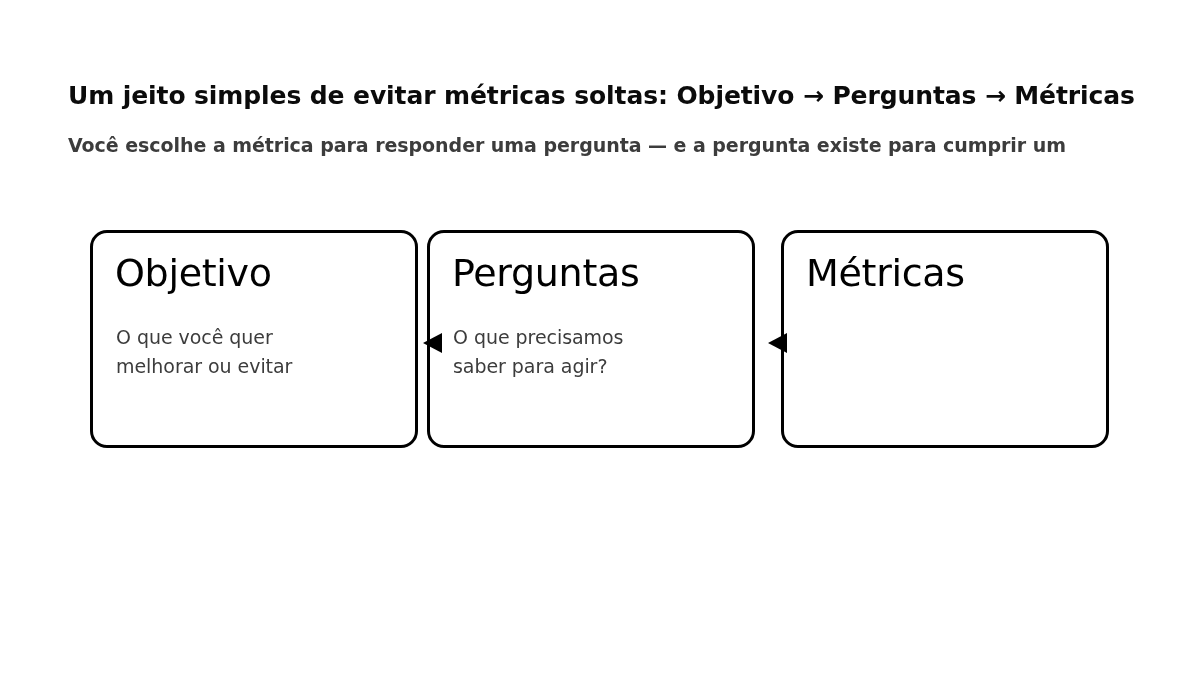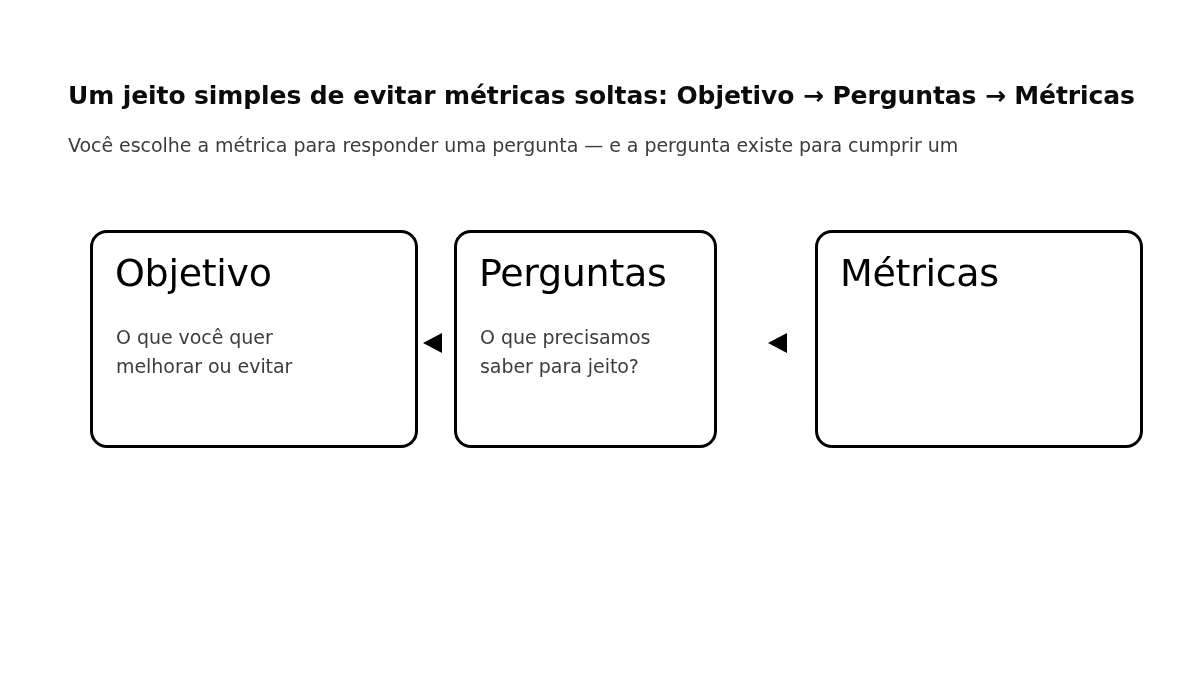"Você escolhe a métrica para" .subheadline { font-weight: 400 -> 700 }
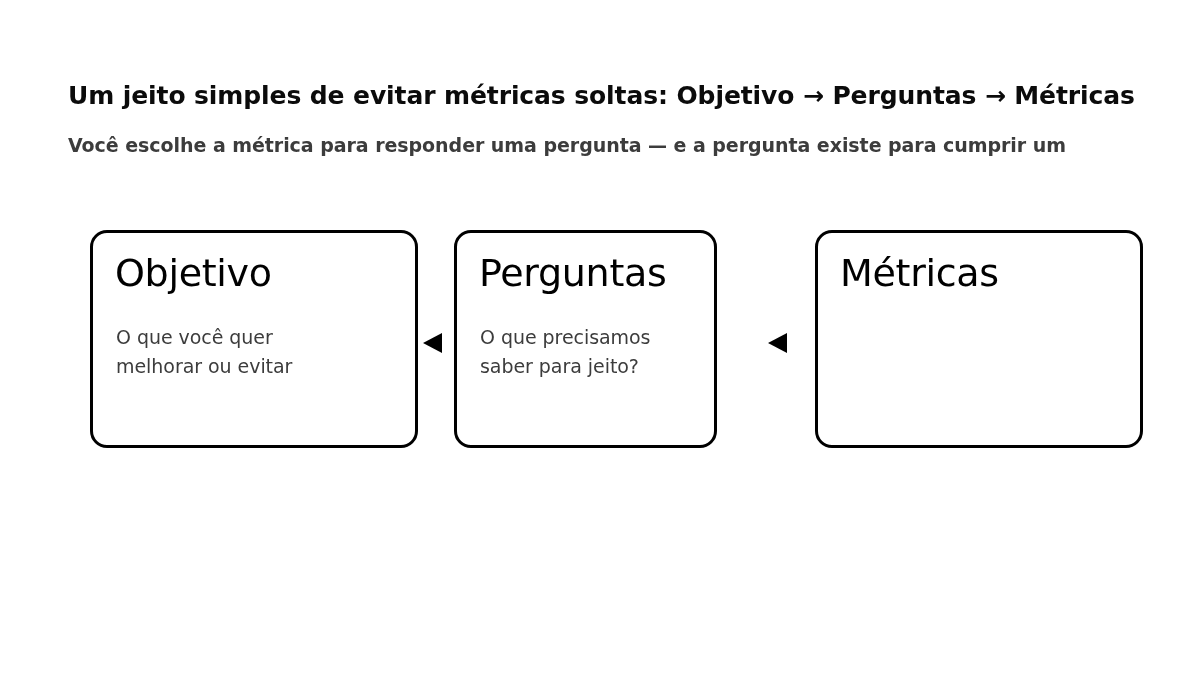"Perguntas" .card-2 { left: 454px -> 427px; width: 263px -> 328px }
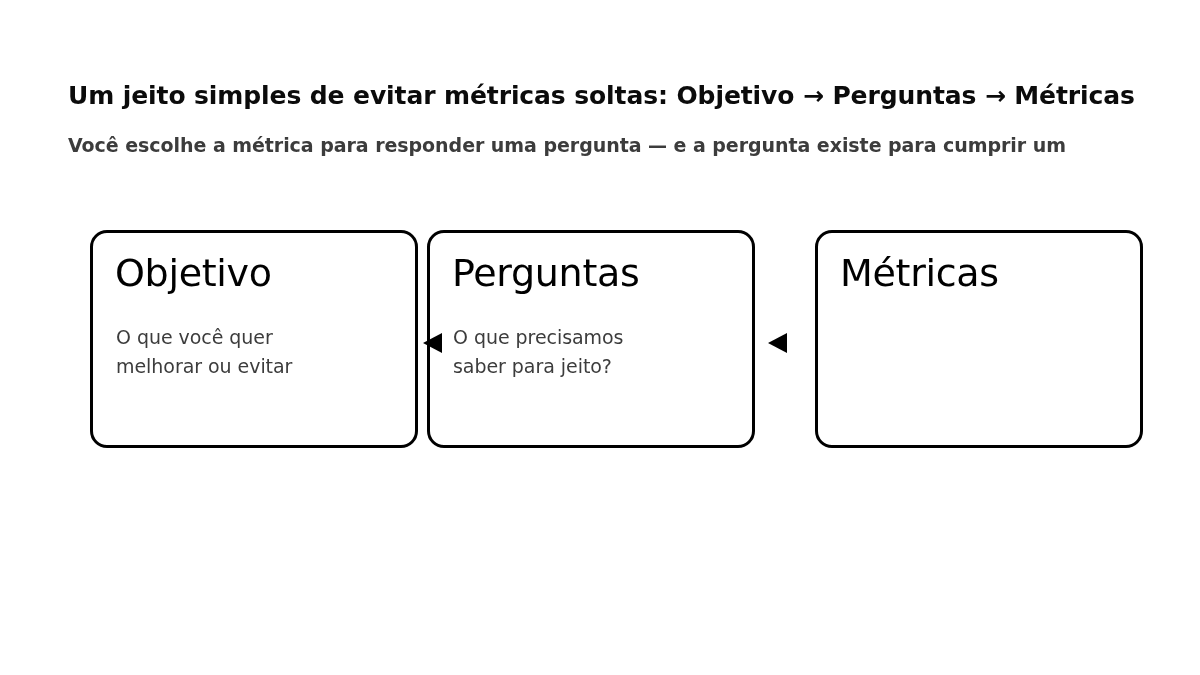"Métricas" .card-3 { left: 815px -> 781px }
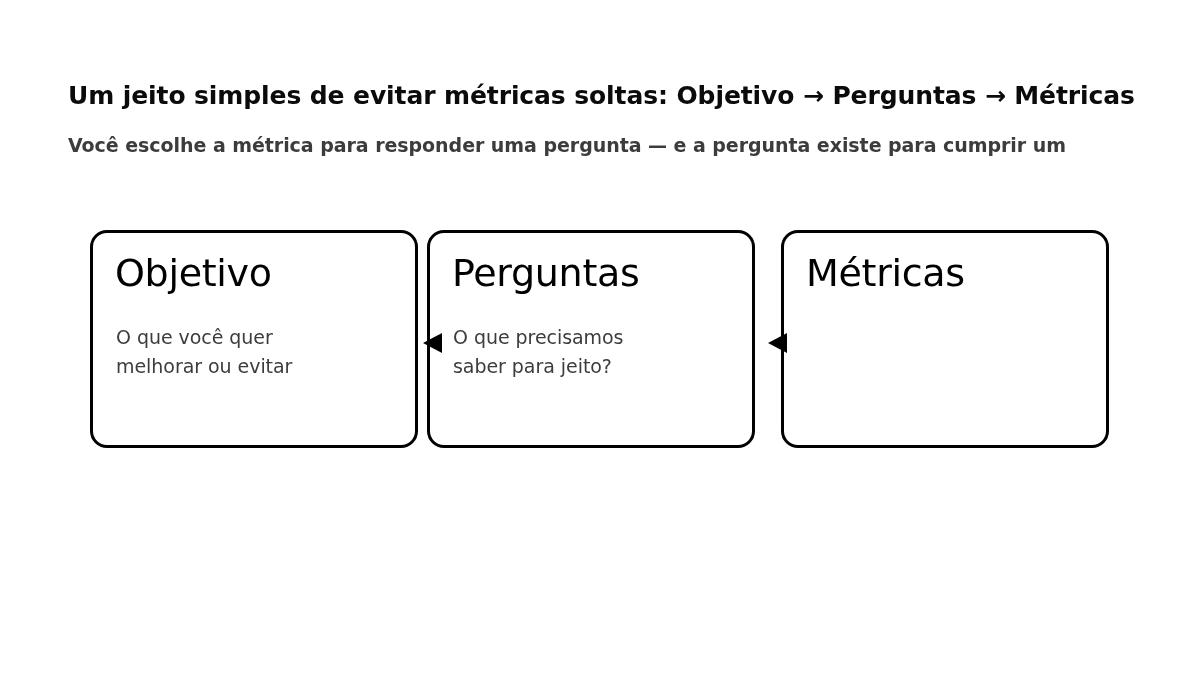"O que precisamos" div.card-body { text: jeito -> agir }
